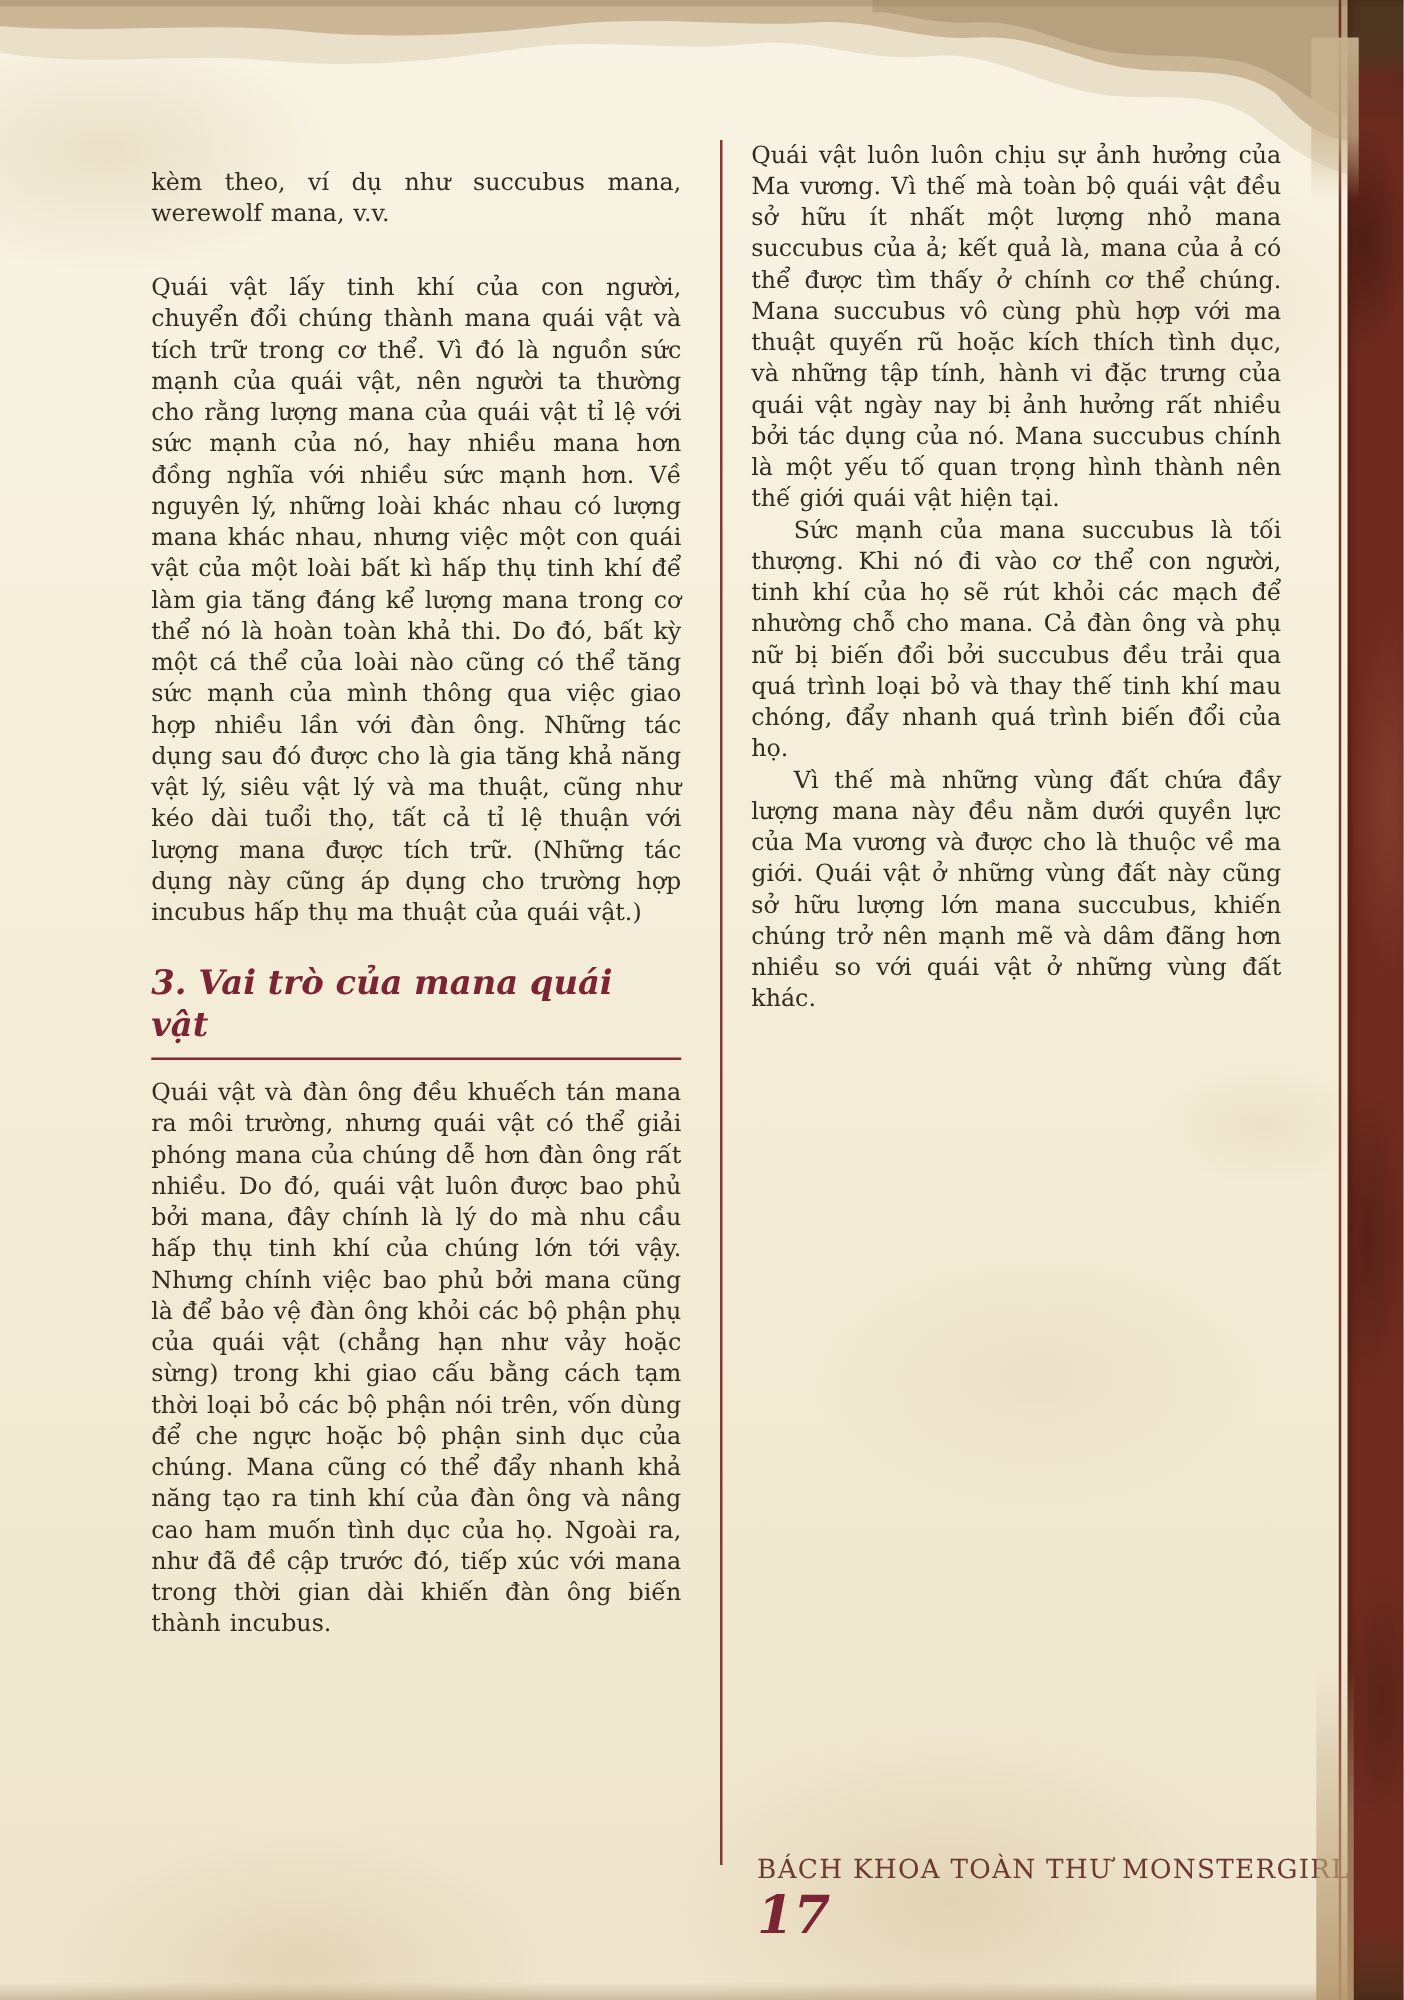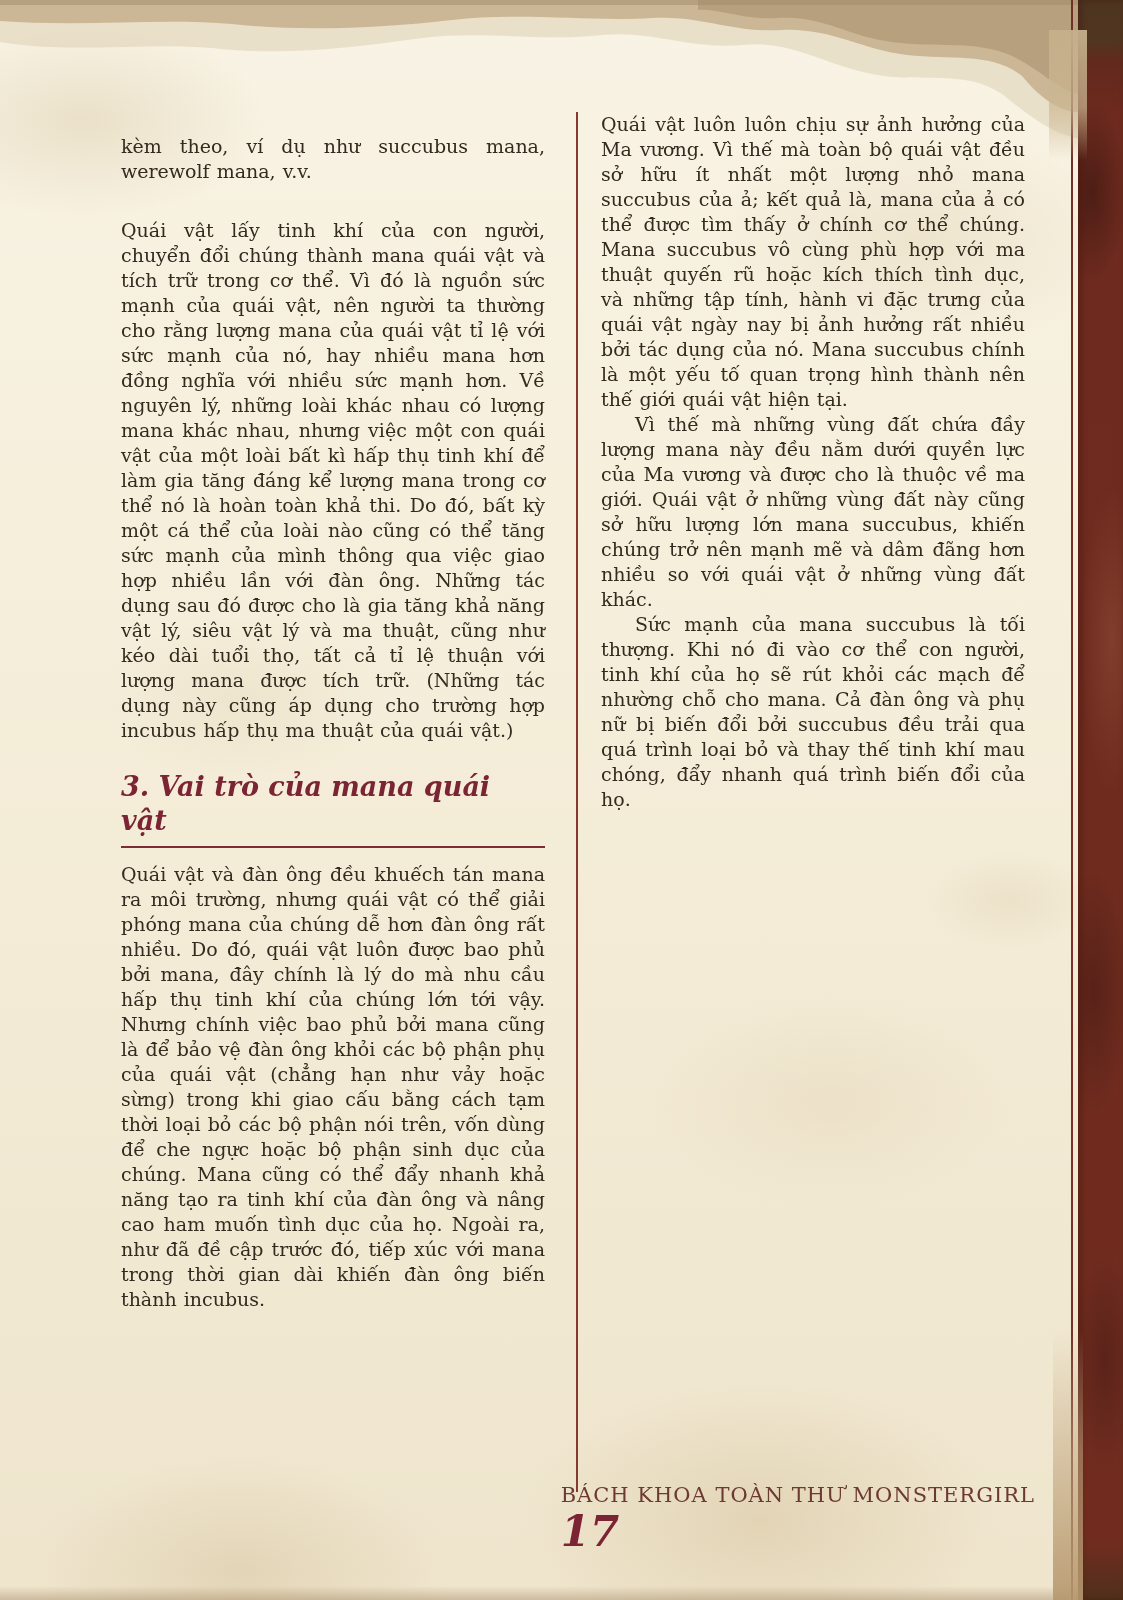"Vì thế mà những vùng" p.body { order: before "Sức mạnh của mana succubus" -> after "Sức mạnh của mana succubus" }
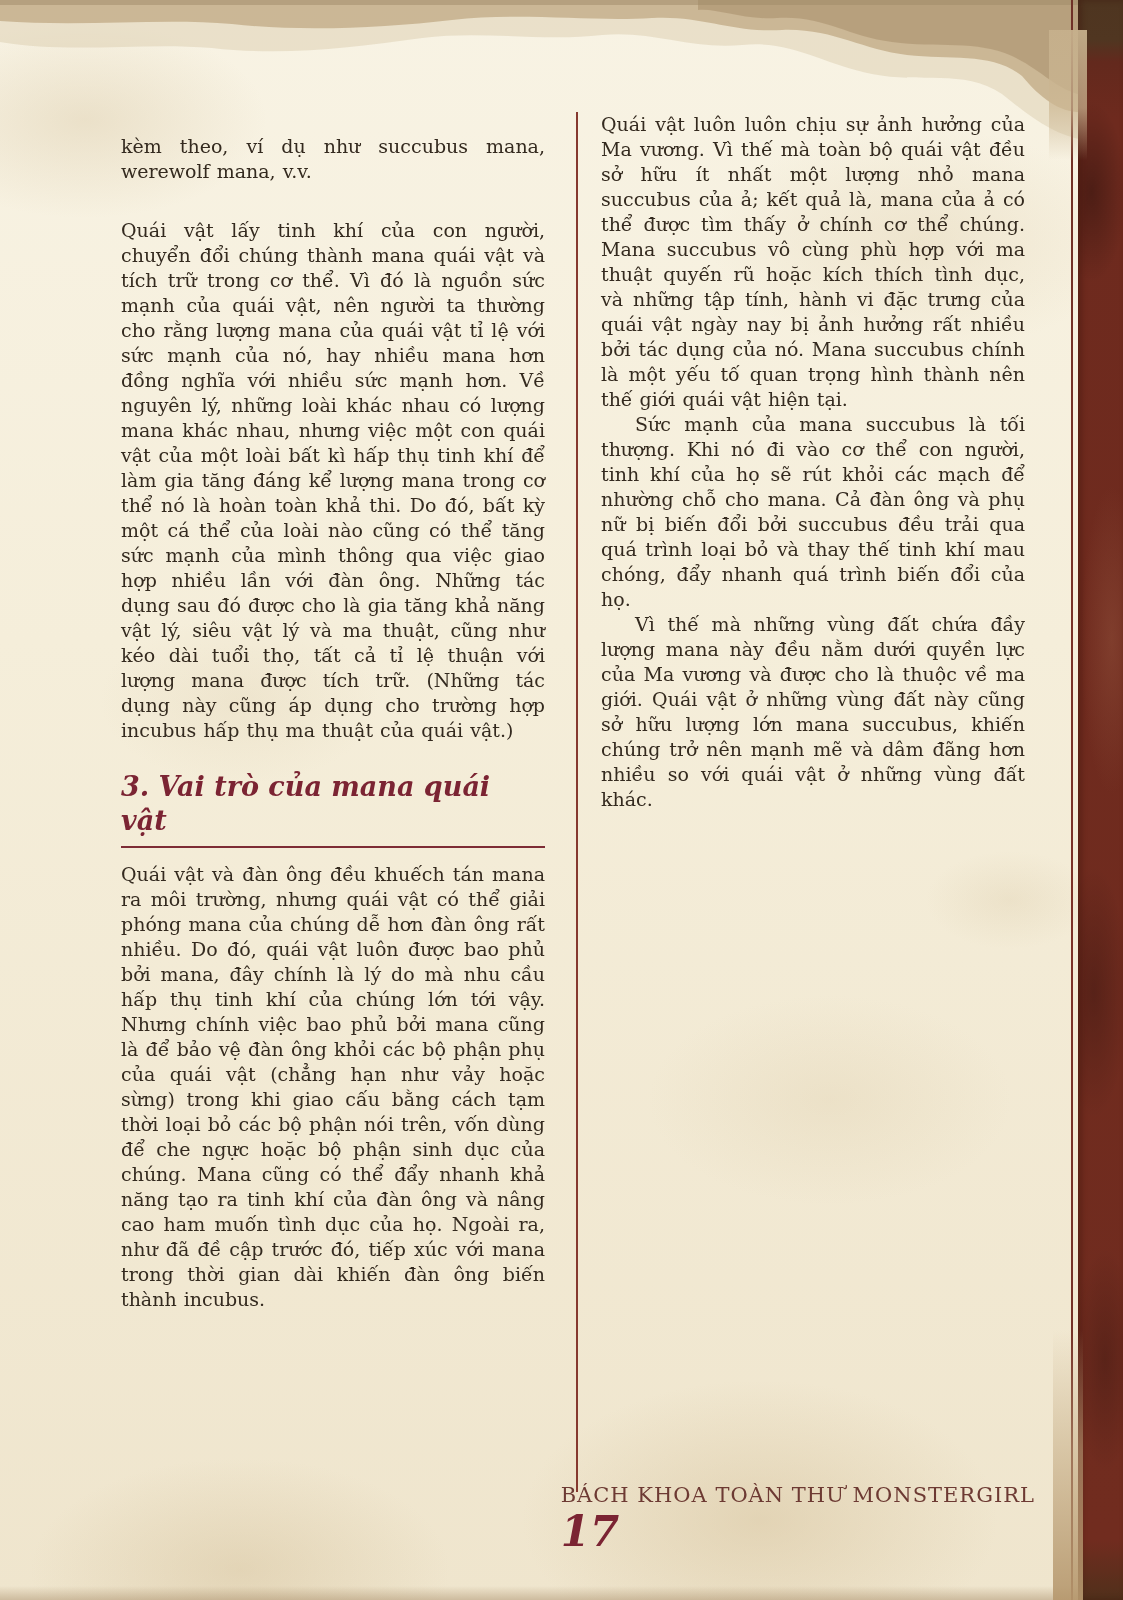"17" .page-number { margin-left: none -> 45px }
